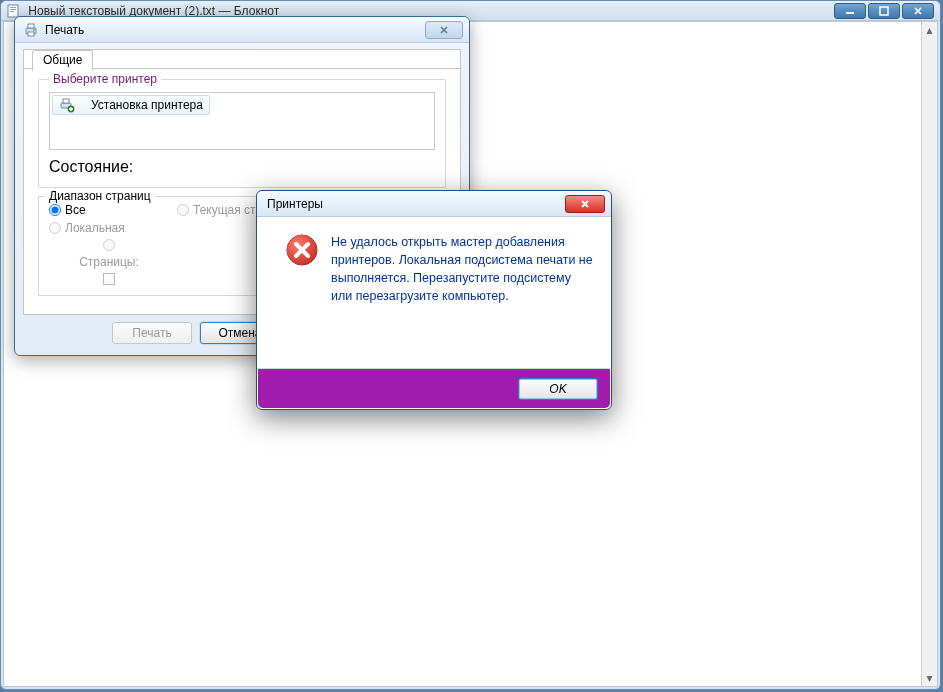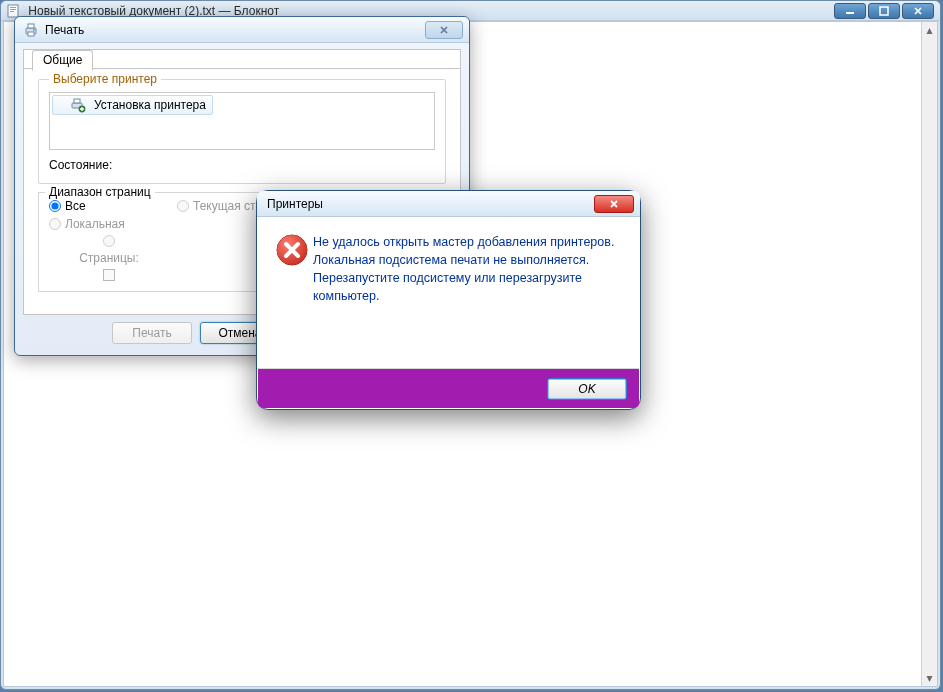"Выберите принтер" .groupbox .legend { color: #a16207 -> #701a75 }
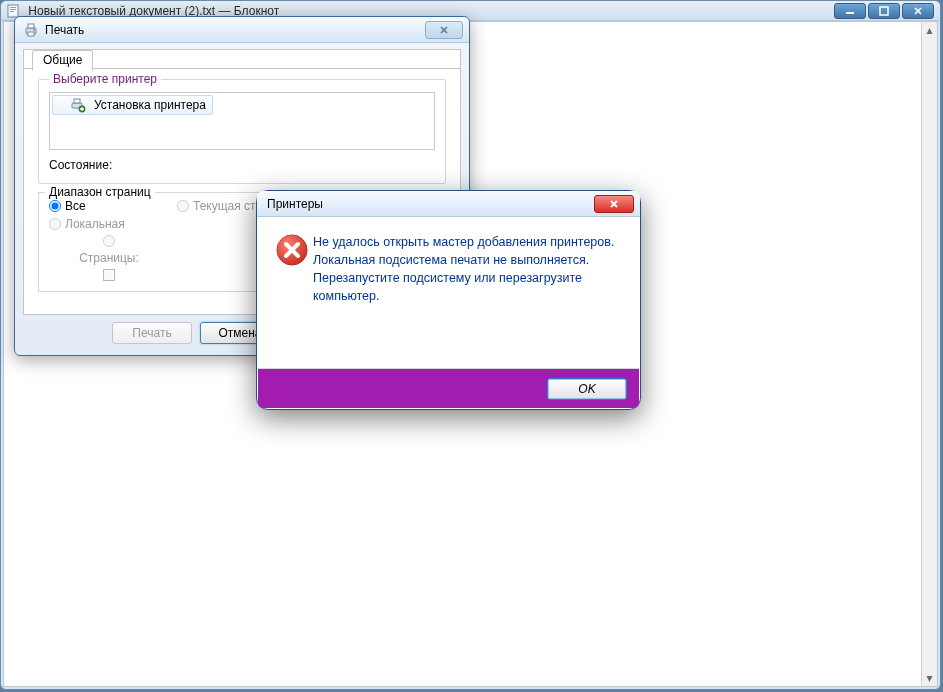"Установка принтера" .printer-item { gap: 8px -> 16px; padding: 1px 6px 1px 17px -> 1px 6px 1px 6px }
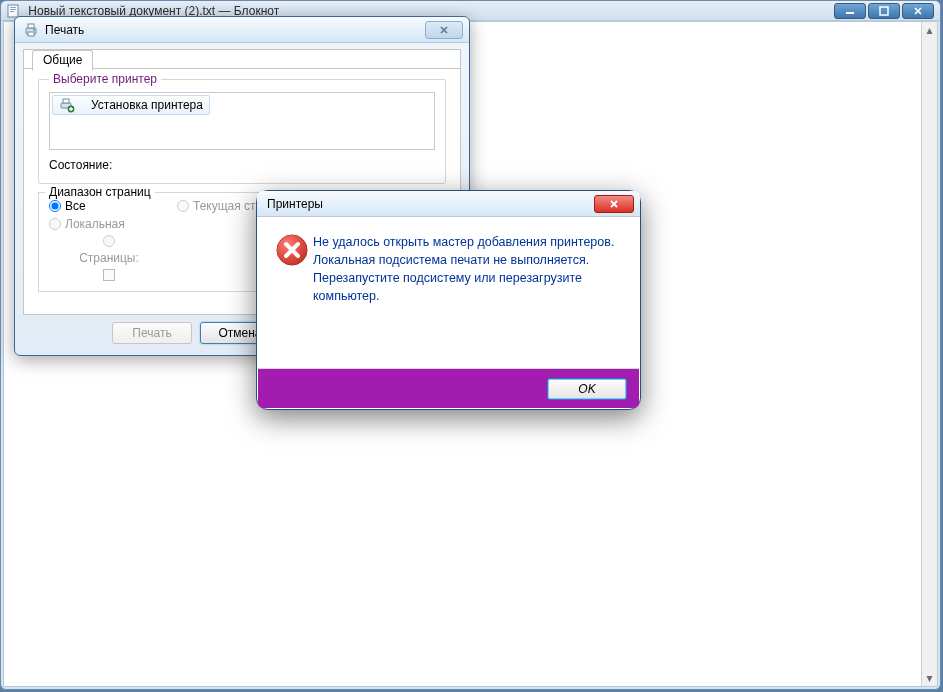"Состояние:" .status-rows { font-size: 12px -> 16px }
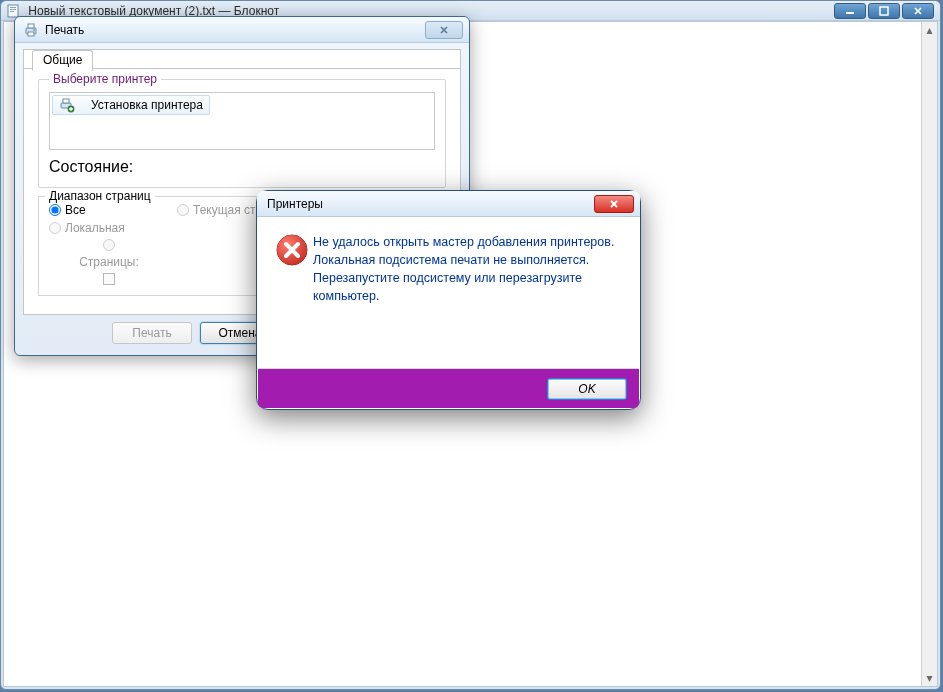"Принтеры" .err-dlg { border-radius: 12px -> 6px; width: 385px -> 356px }
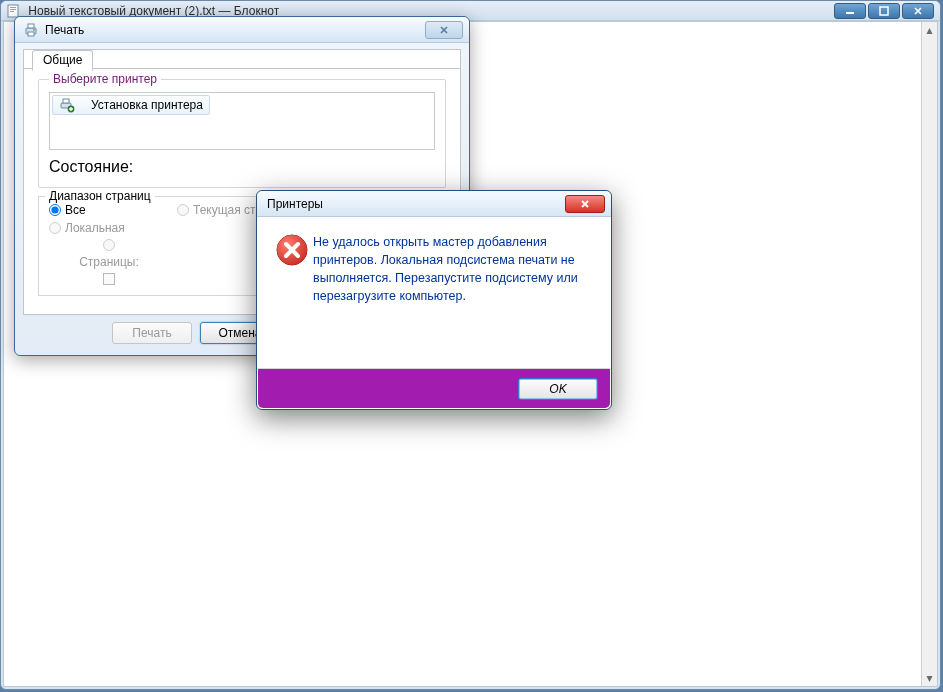"Не удалось открыть мастер добавления" .err-body { gap: 4px -> 12px; padding: 16px 18px 6px 18px -> 16px 18px 6px 28px }
